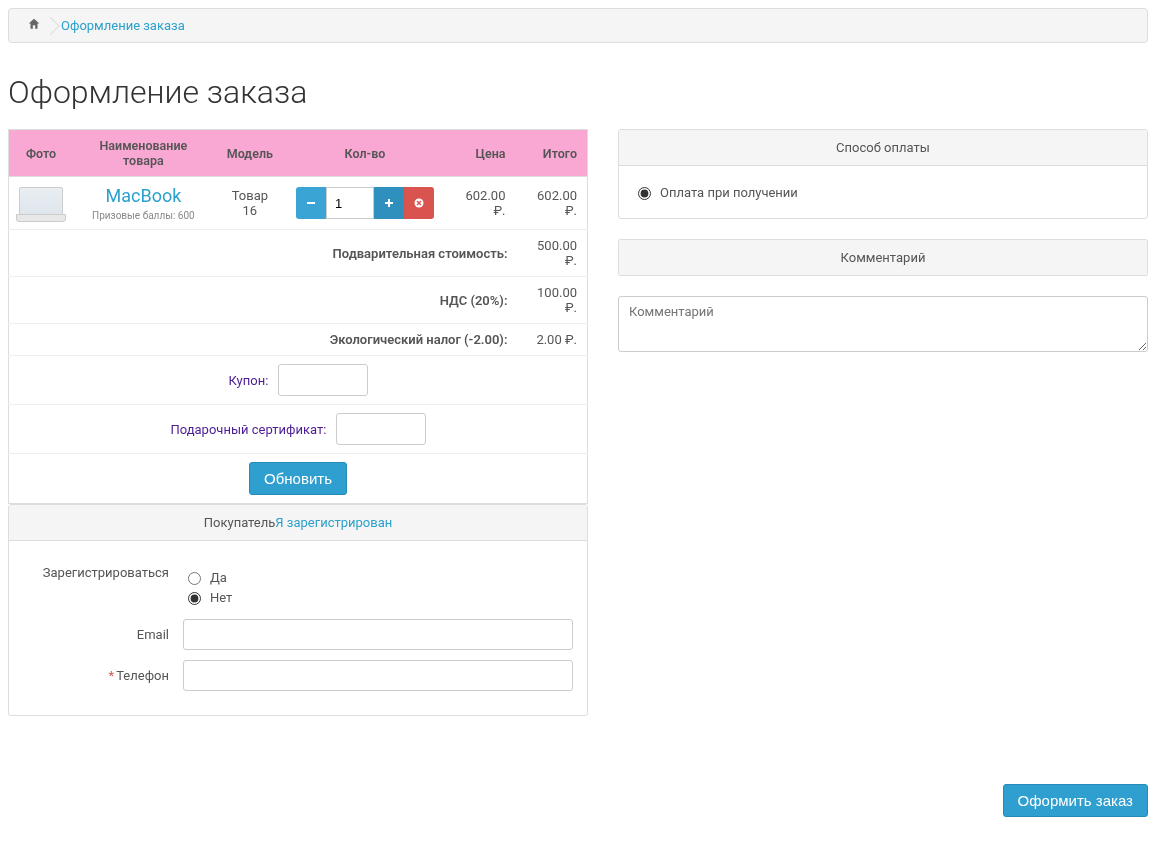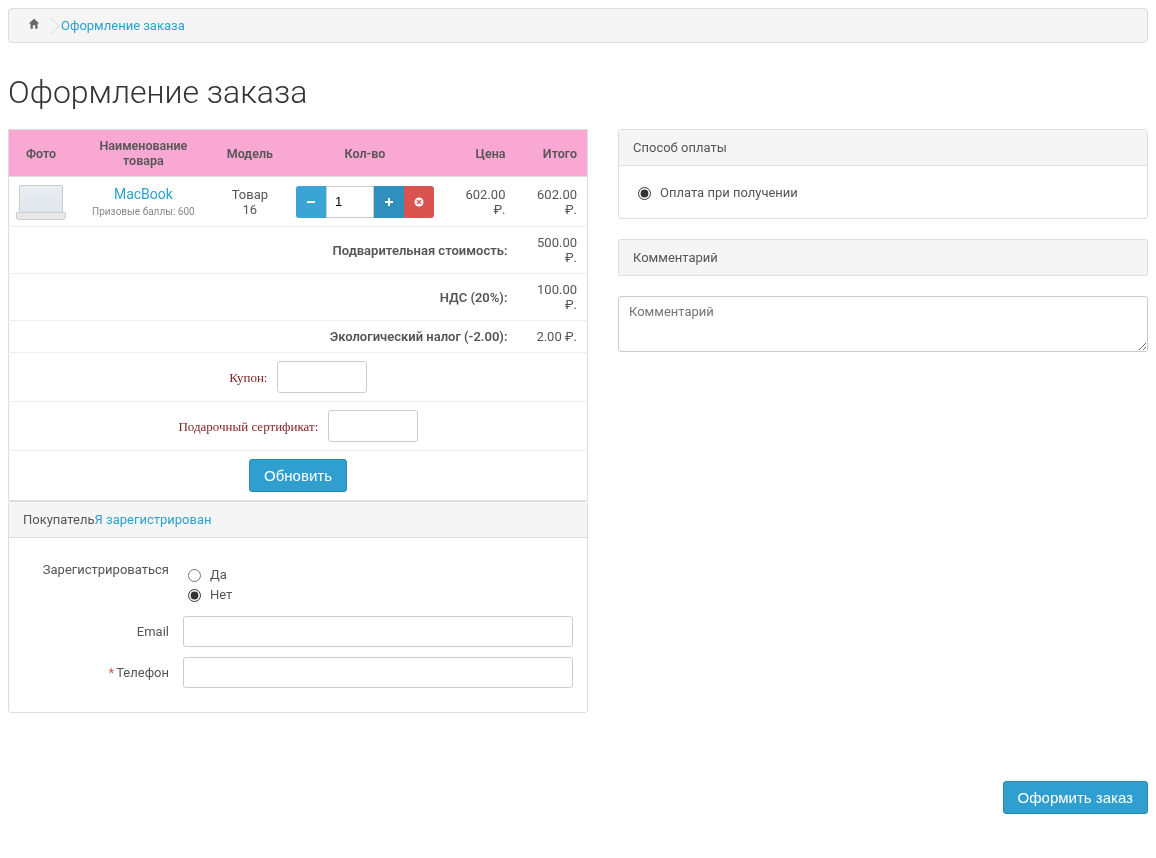"Способ оплаты" .panel-heading { justify-content: flex-start -> center }
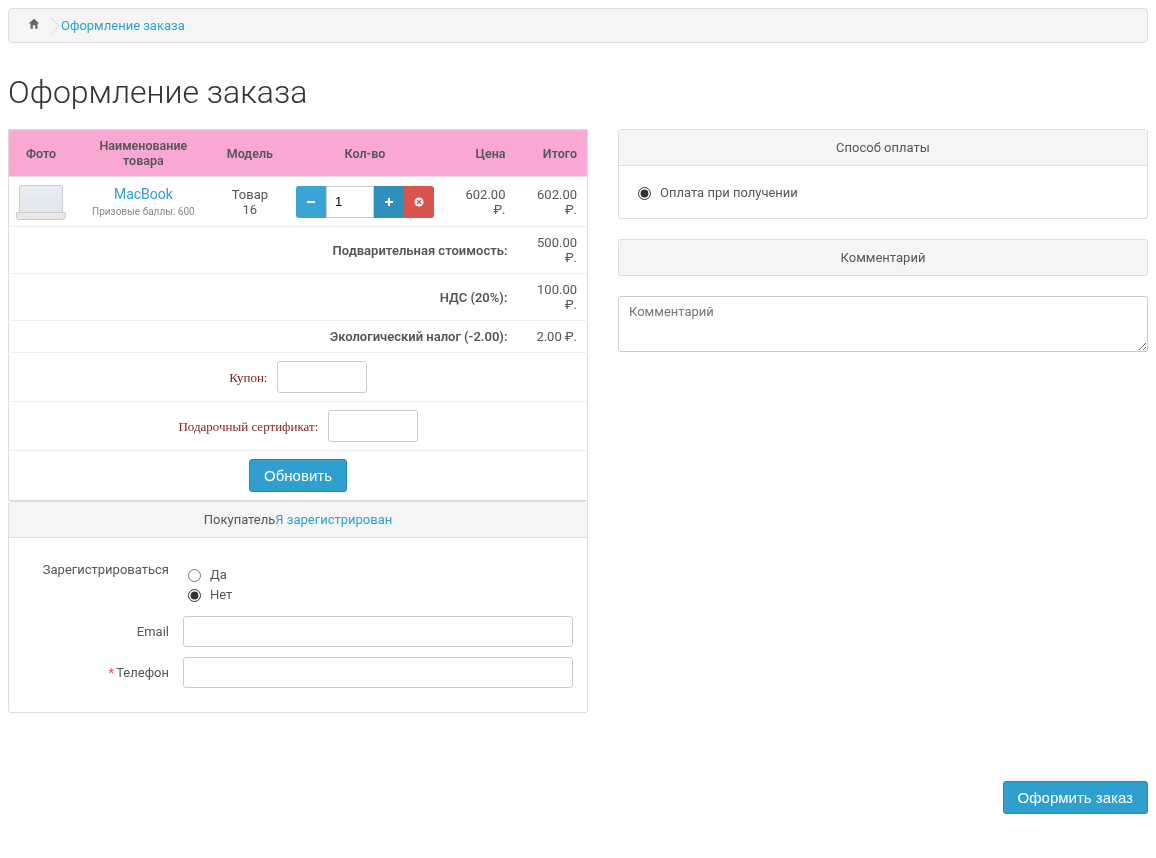"MacBook" .prod-name a { font-size: 14px -> 18px }
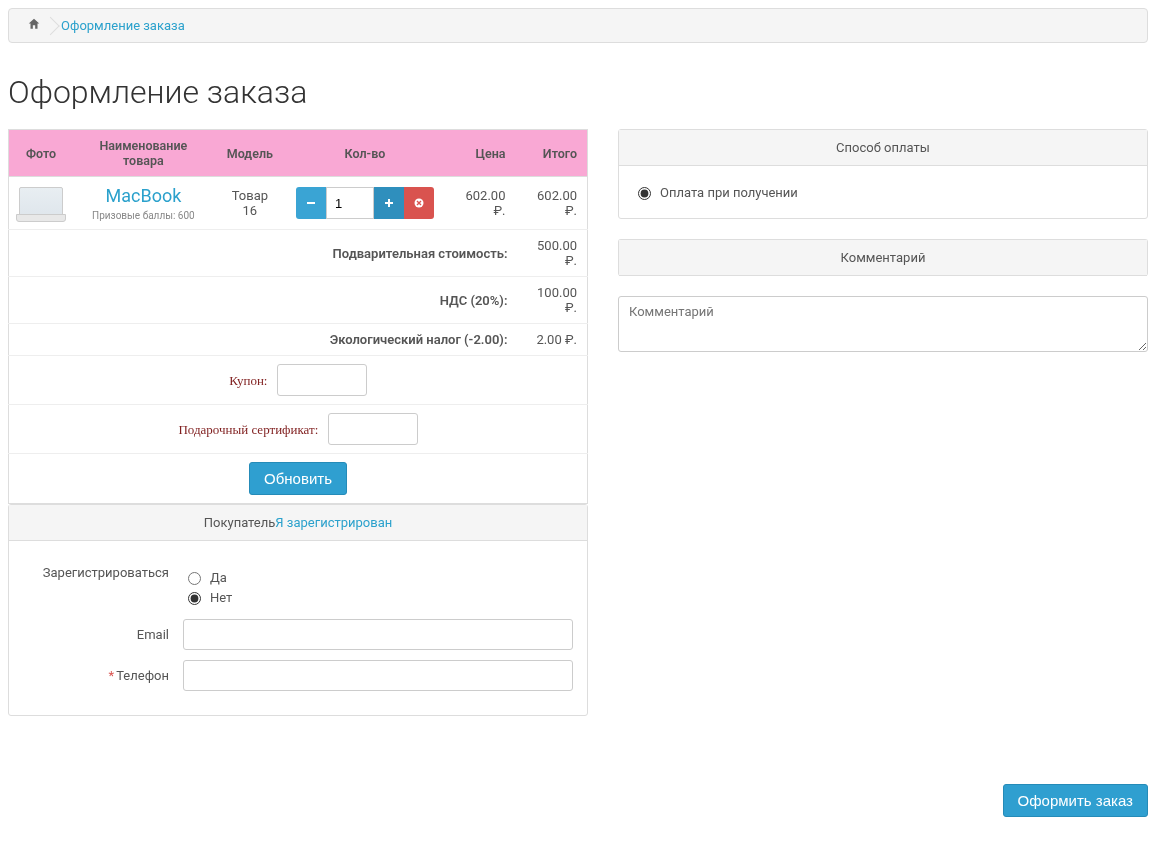"Купон:" .coupon-row label { color: #7f1d1d -> #4c1d95; font-family: Liberation Serif, serif -> none }
